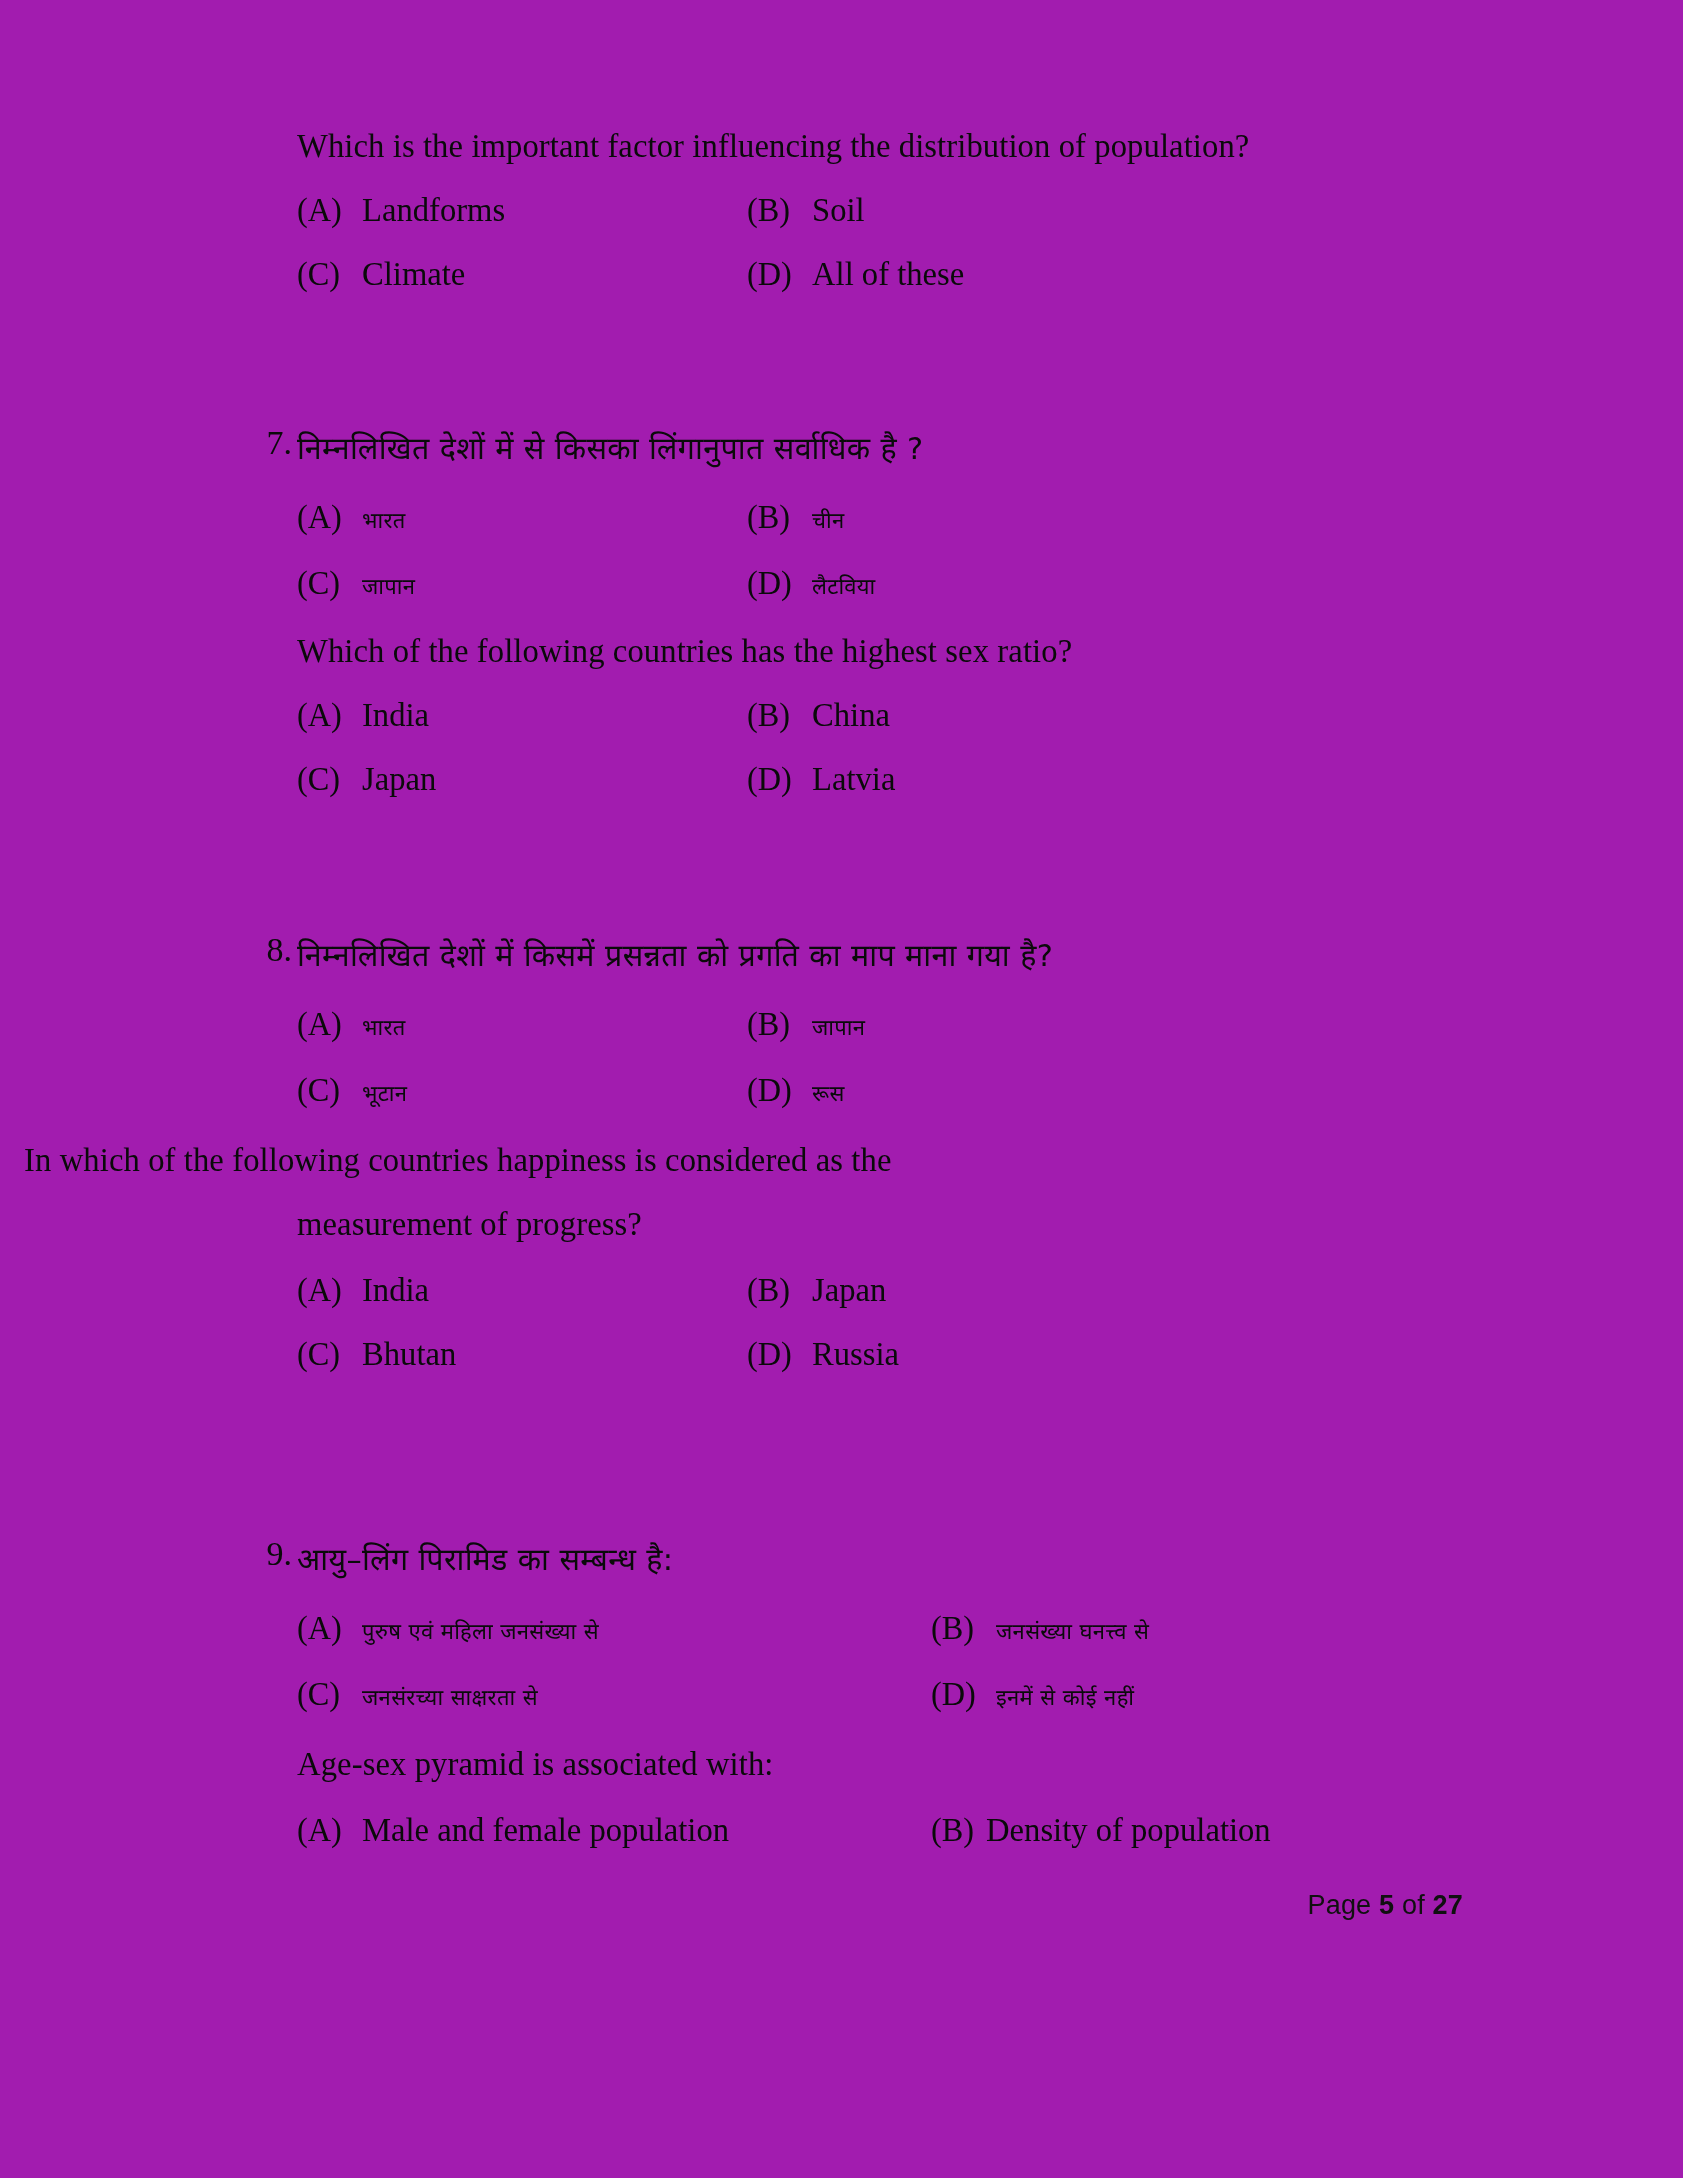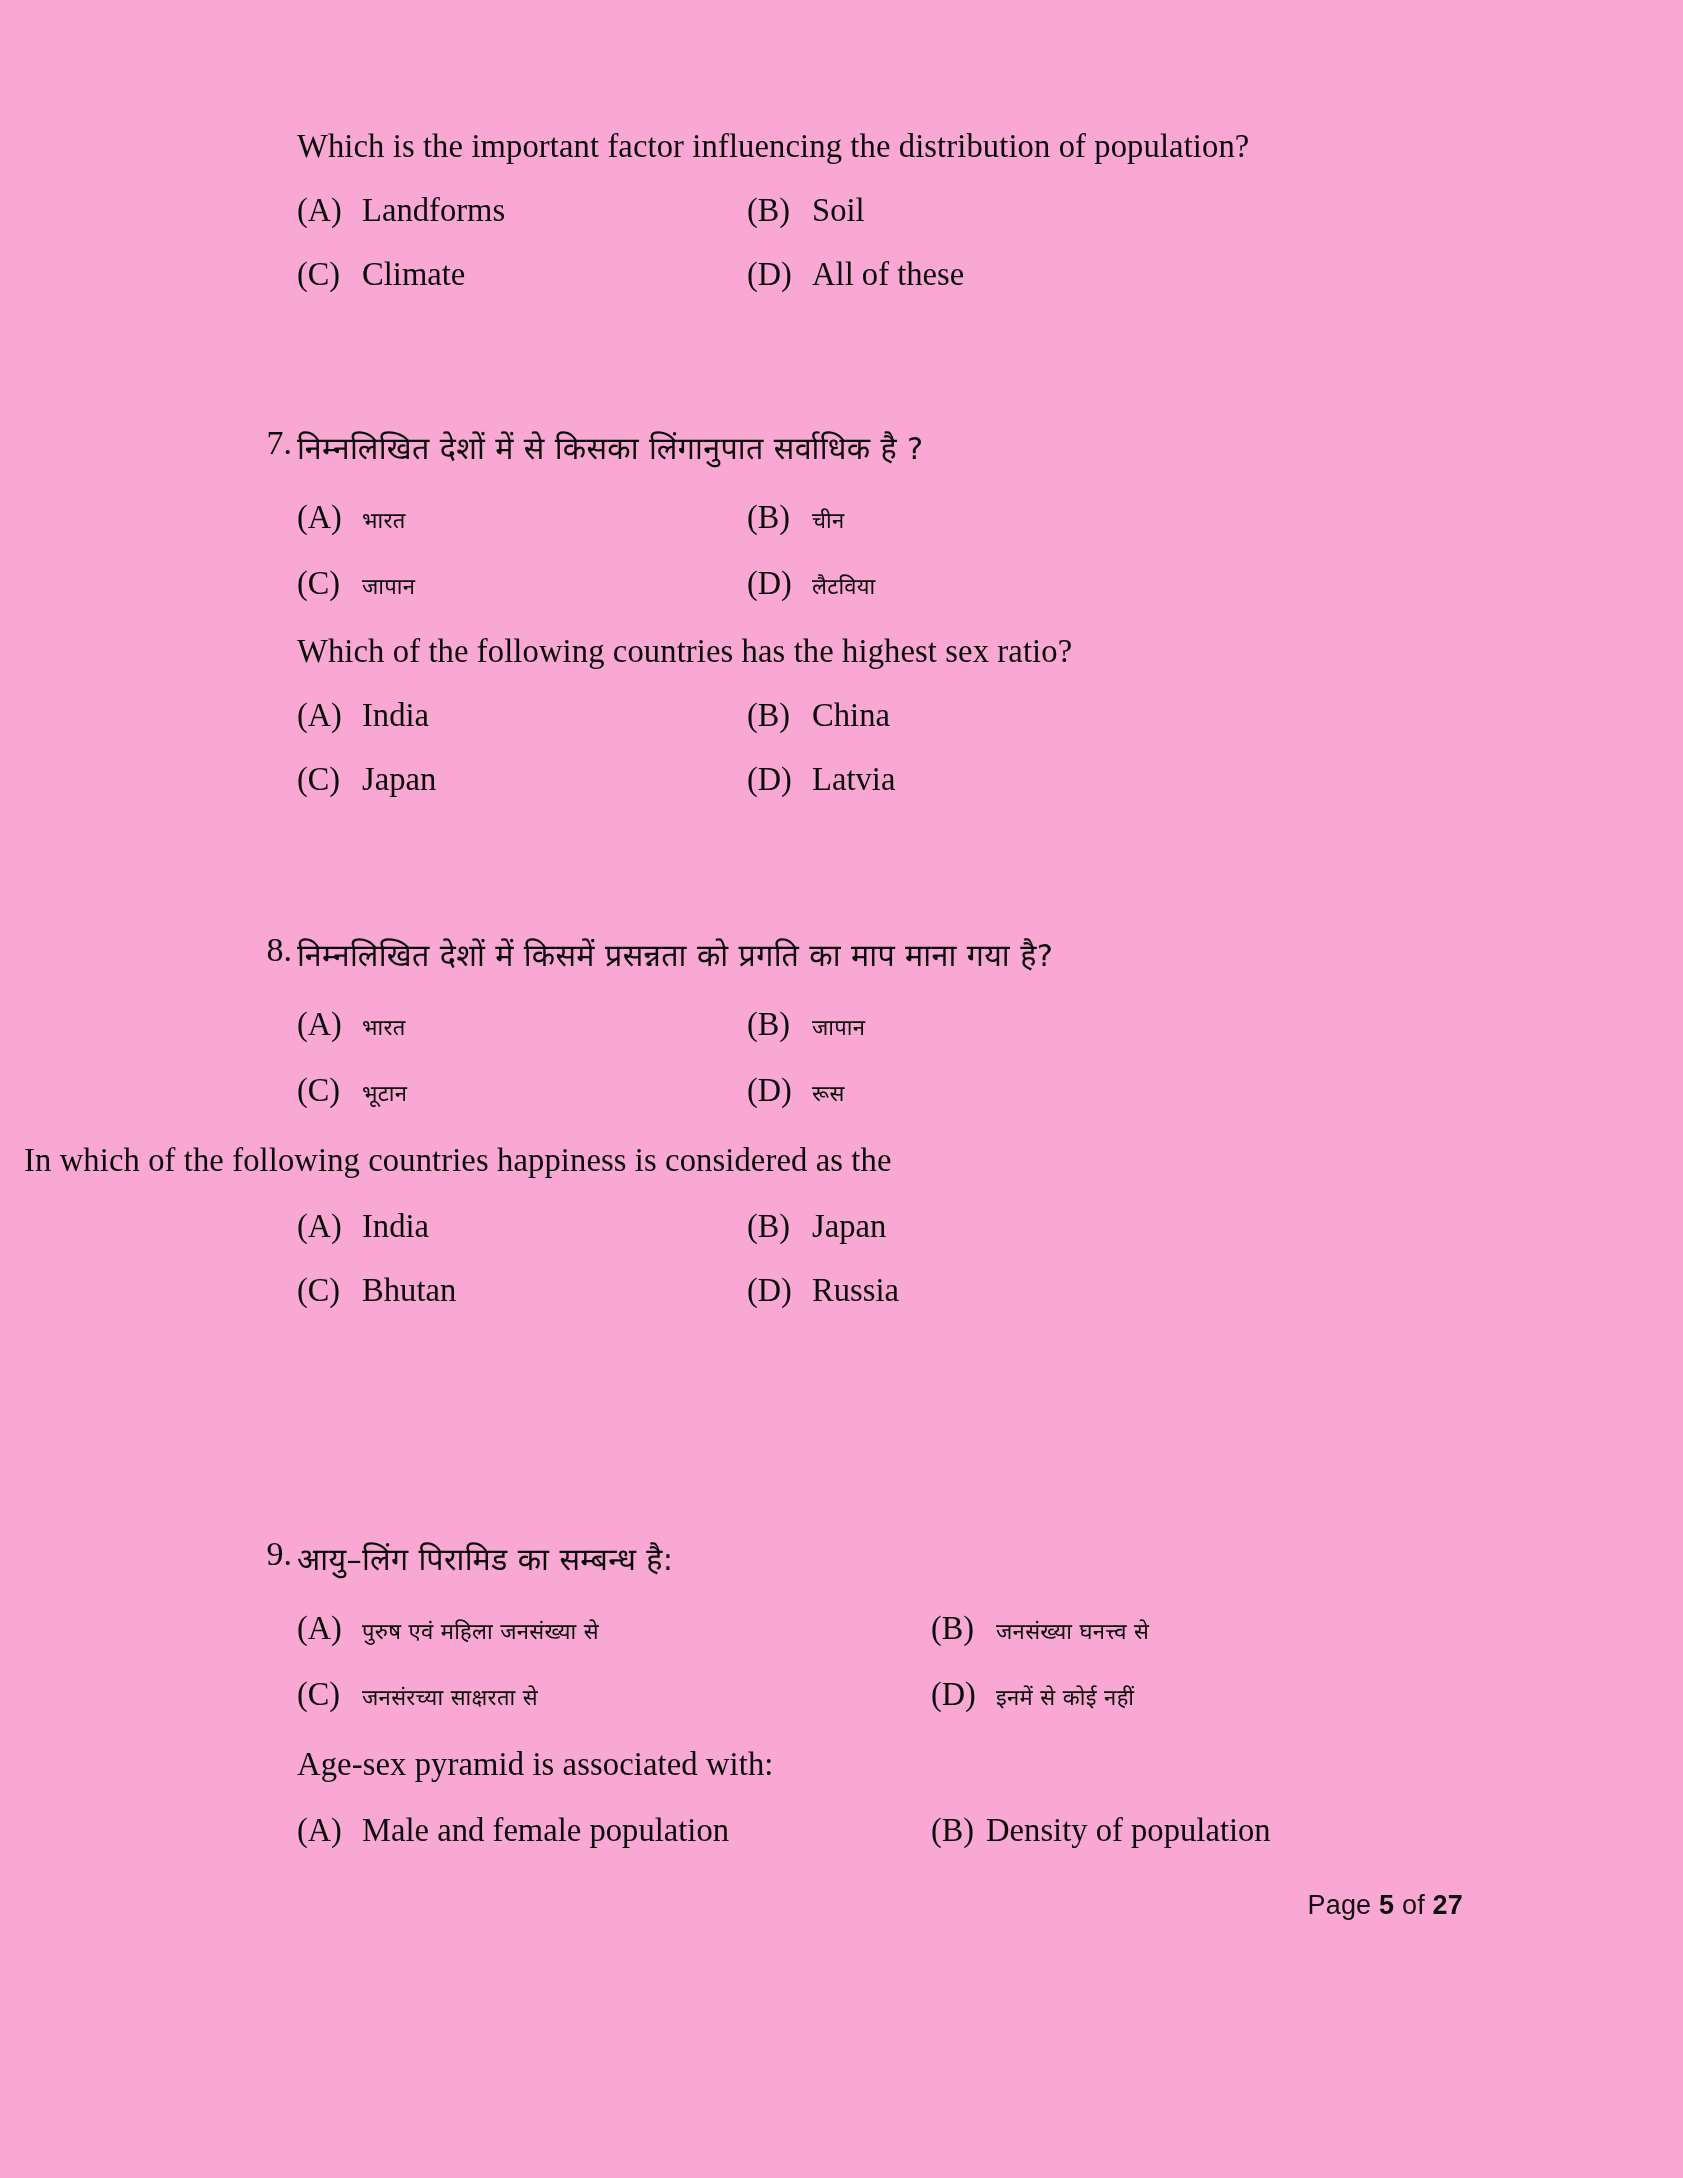"Which is the important factor" .page { background: #f9a8d4 -> #a21caf }
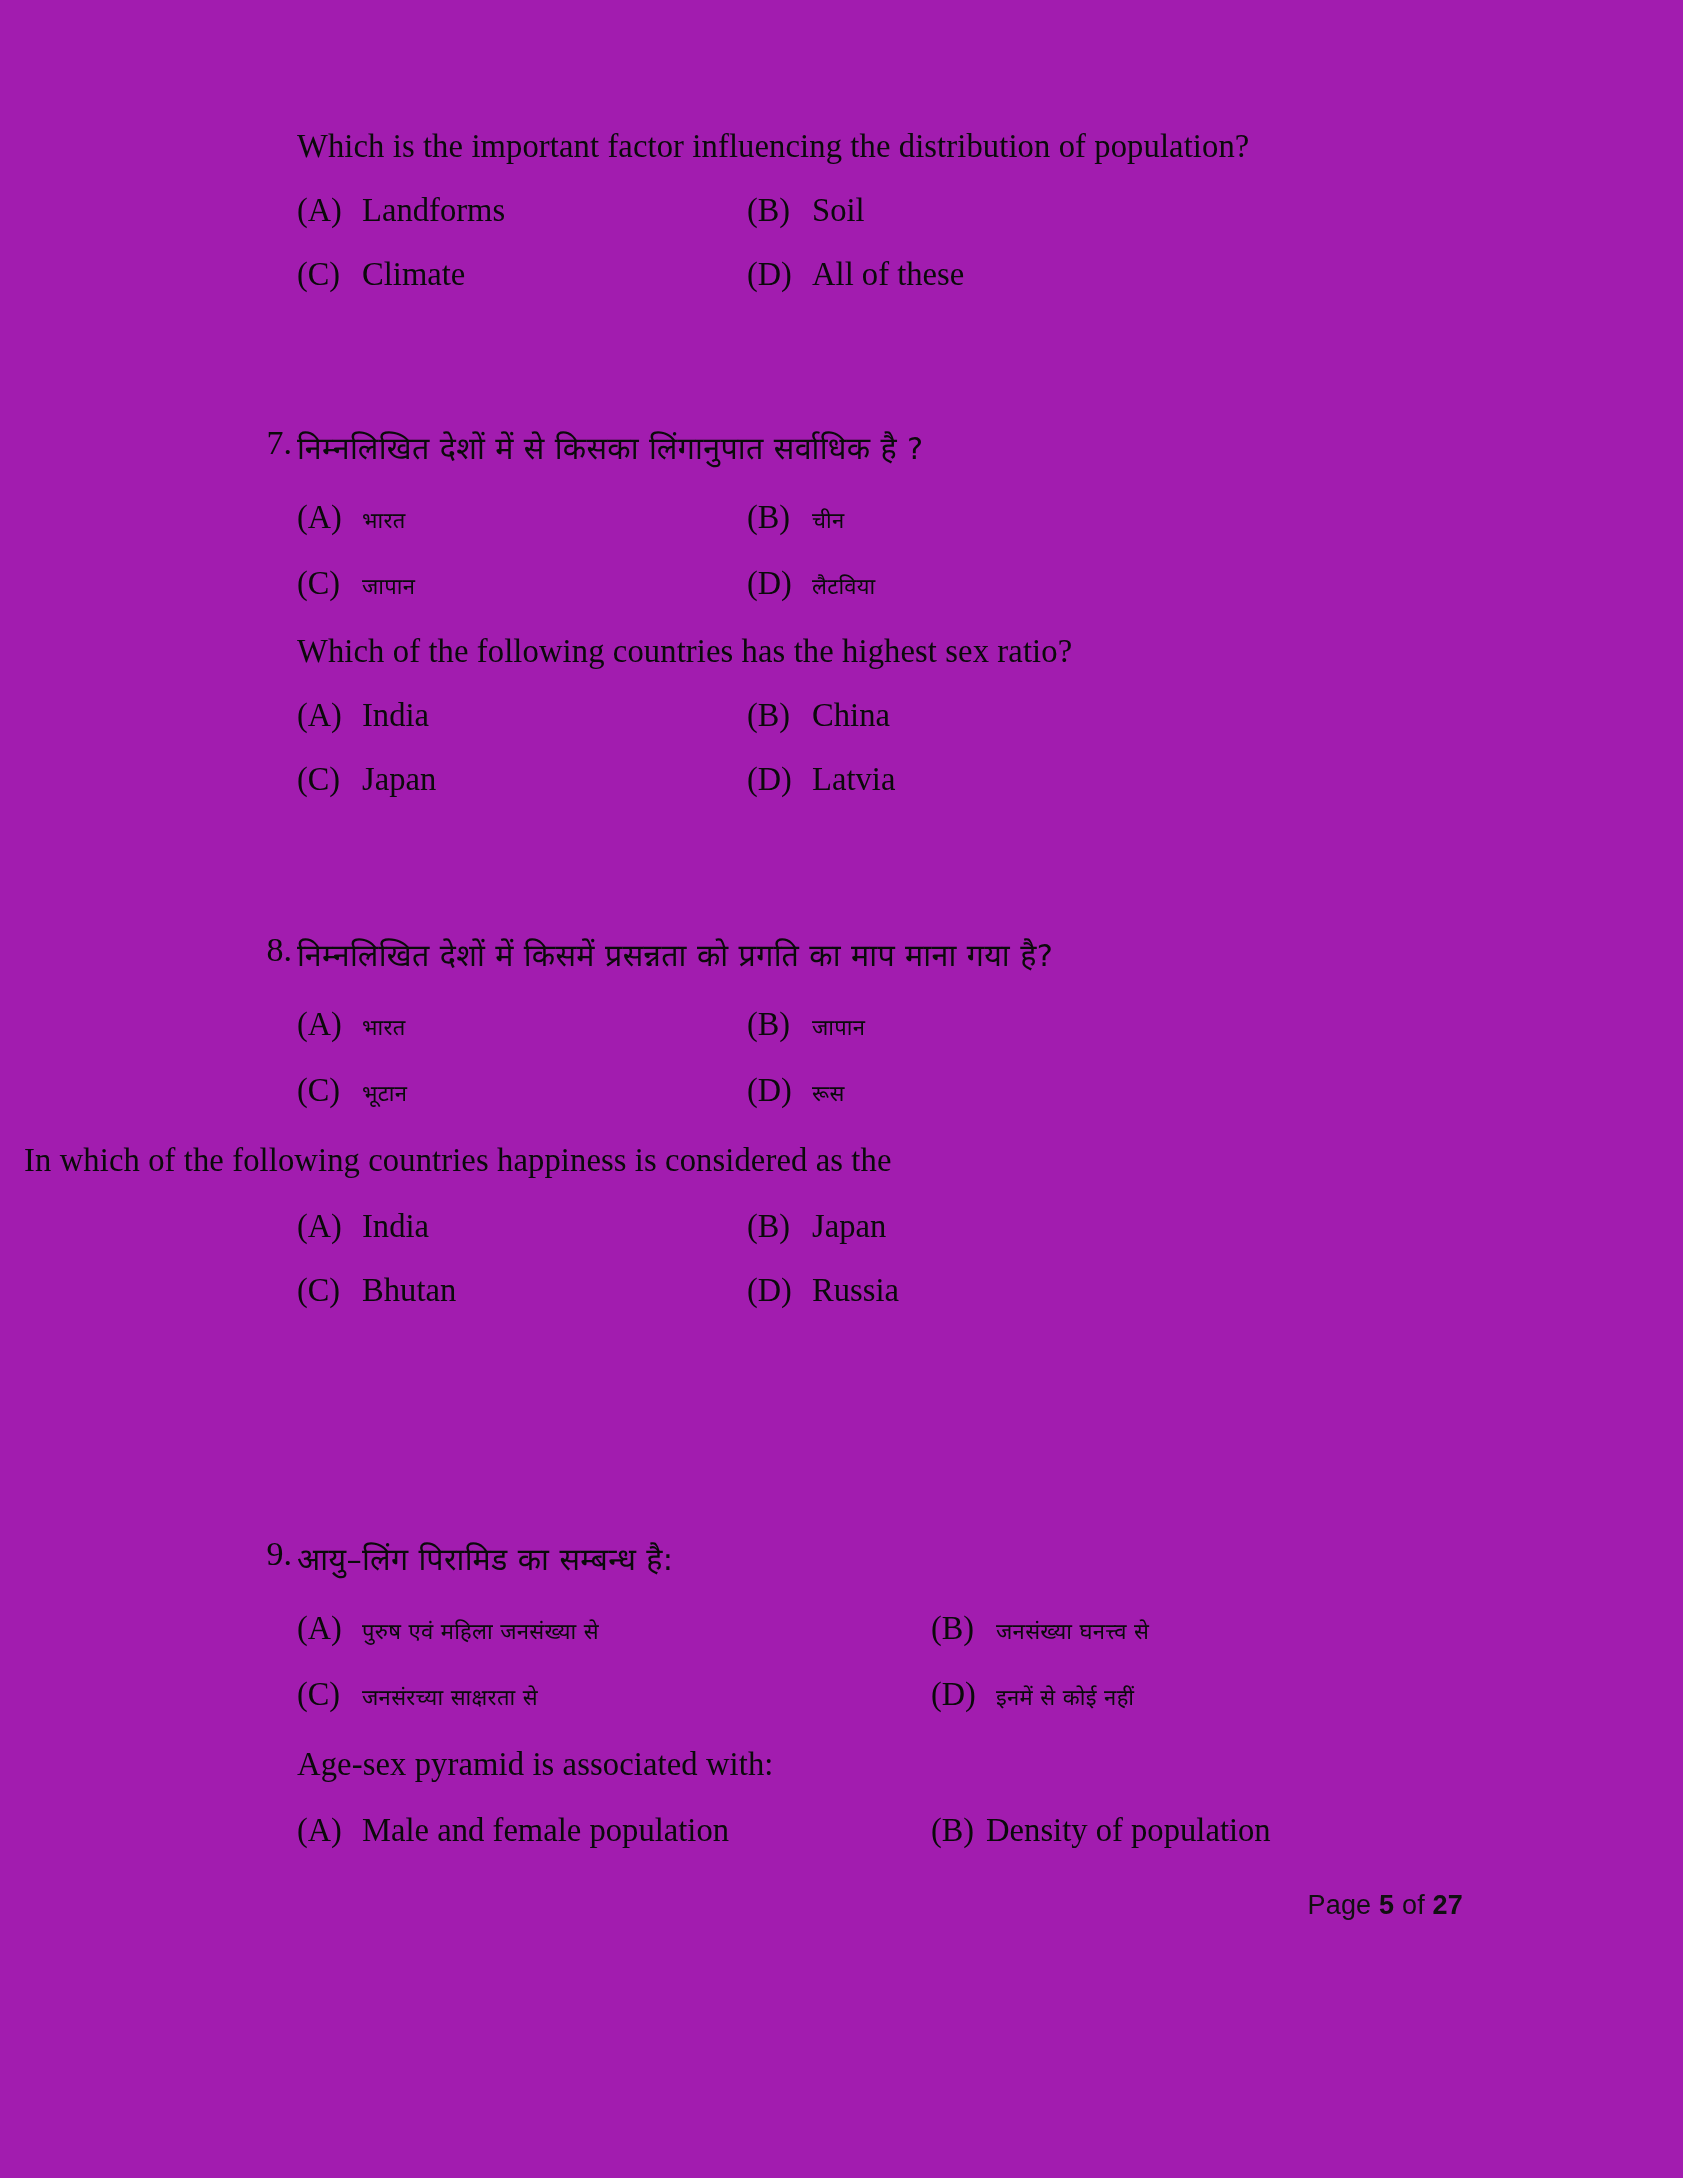"measurement of progress?" div.qline { html: none -> <div> <span>measurement of progress?</span> </div> }
